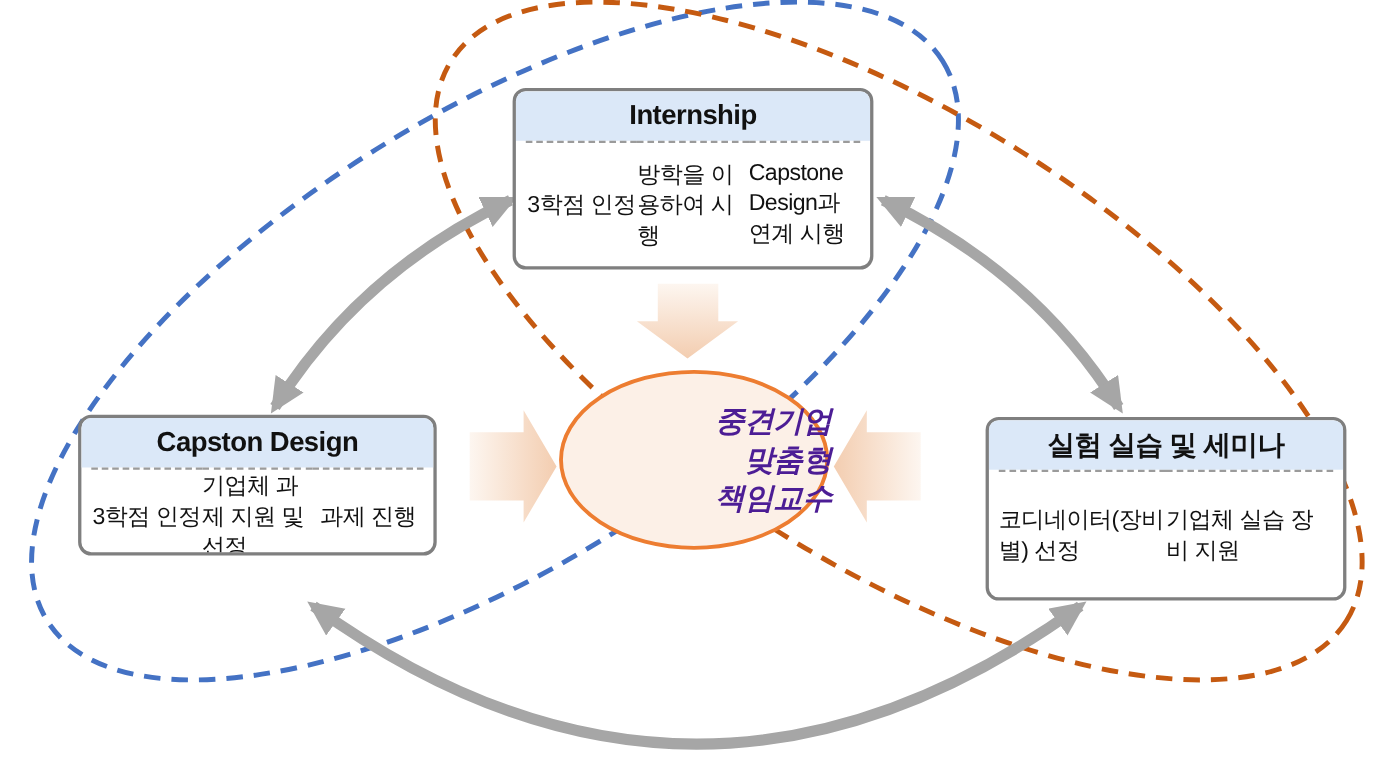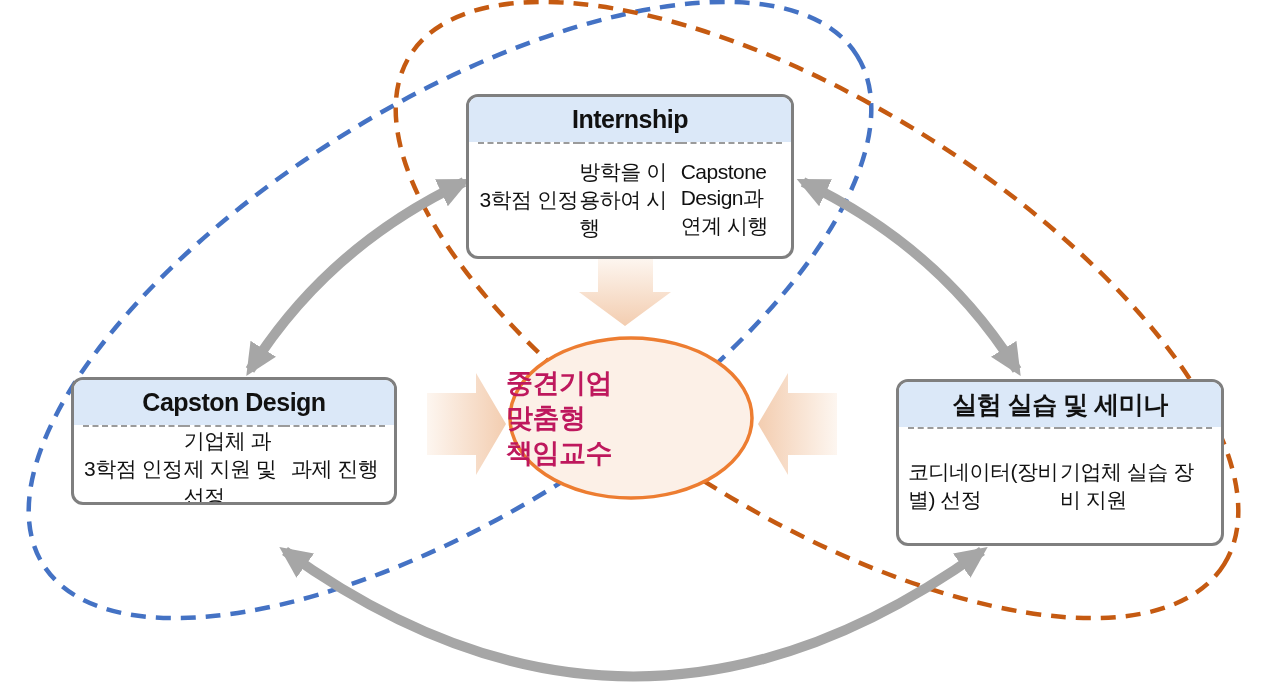"Internship" div.box { top: 94px -> 80px }
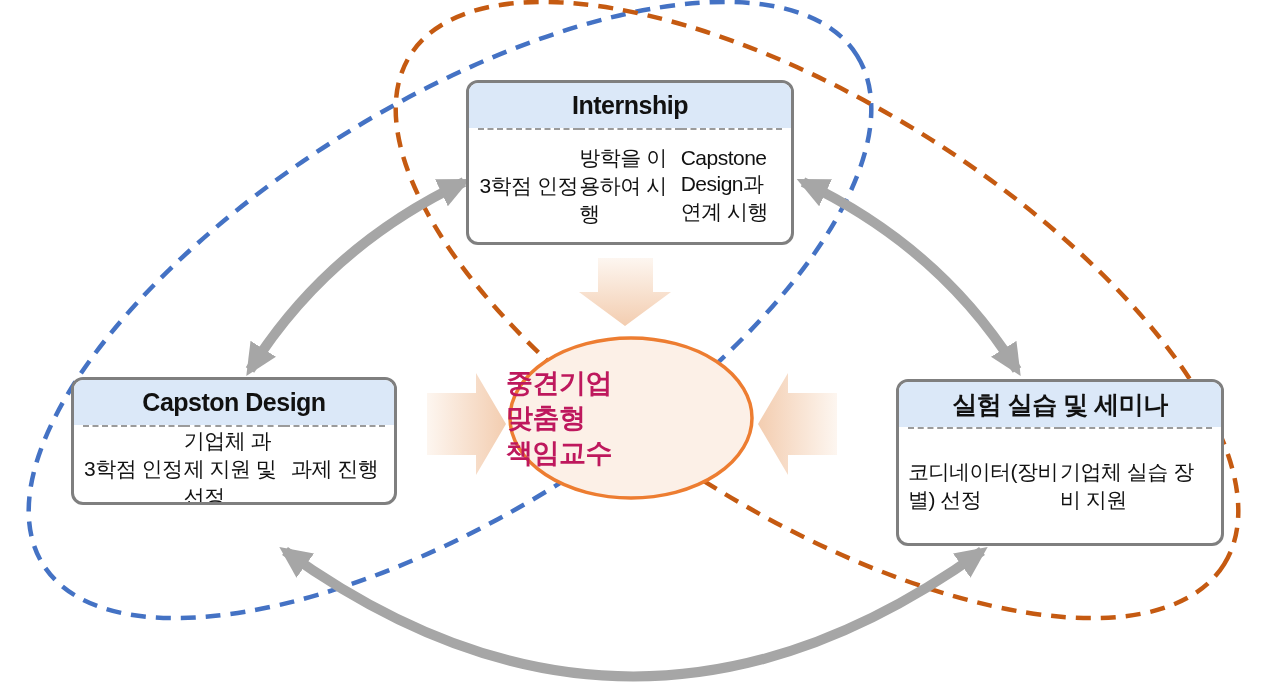"중견기업" .center-label { color: #be185d -> #4c1d95; font-style: none -> italic; text-align: left -> right }
